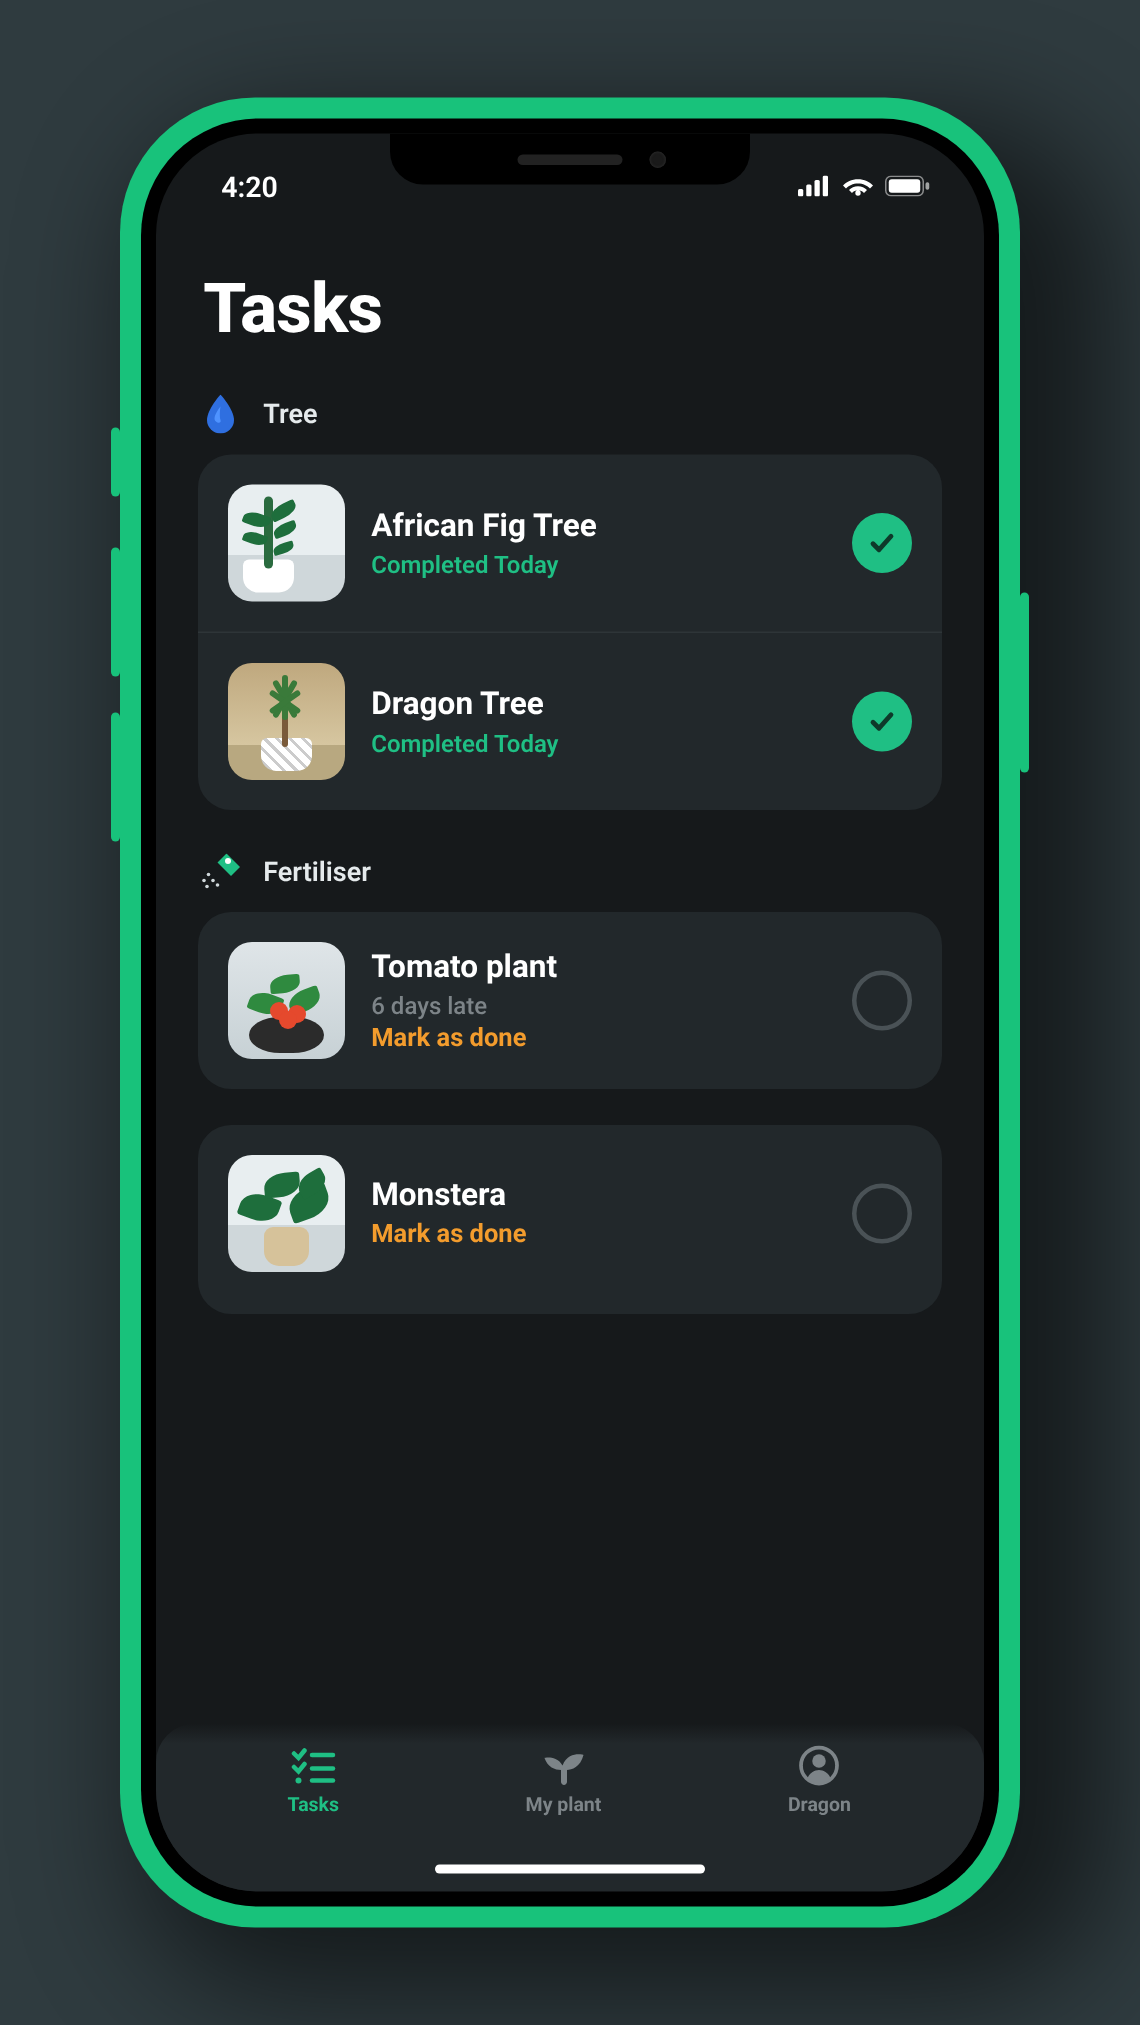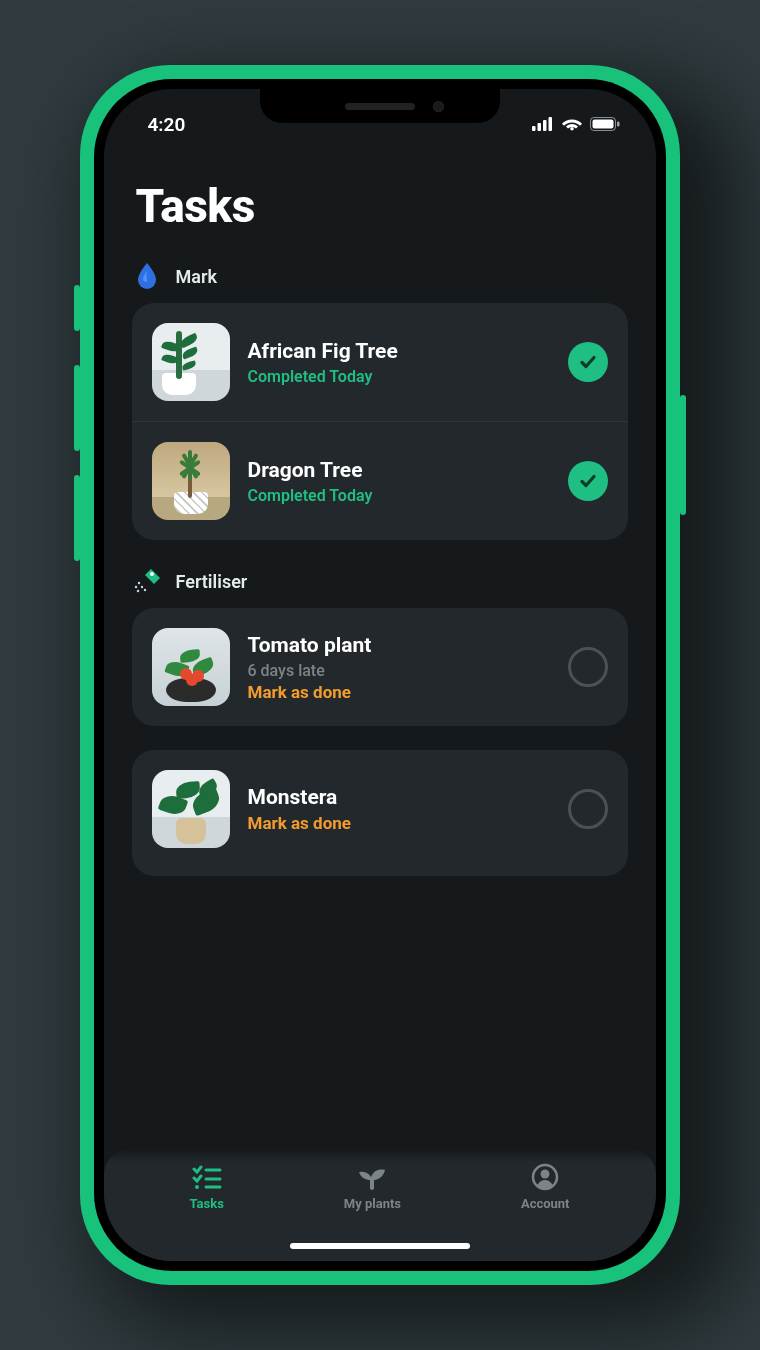"Mark" span.slabel { text: Mark -> Tree }
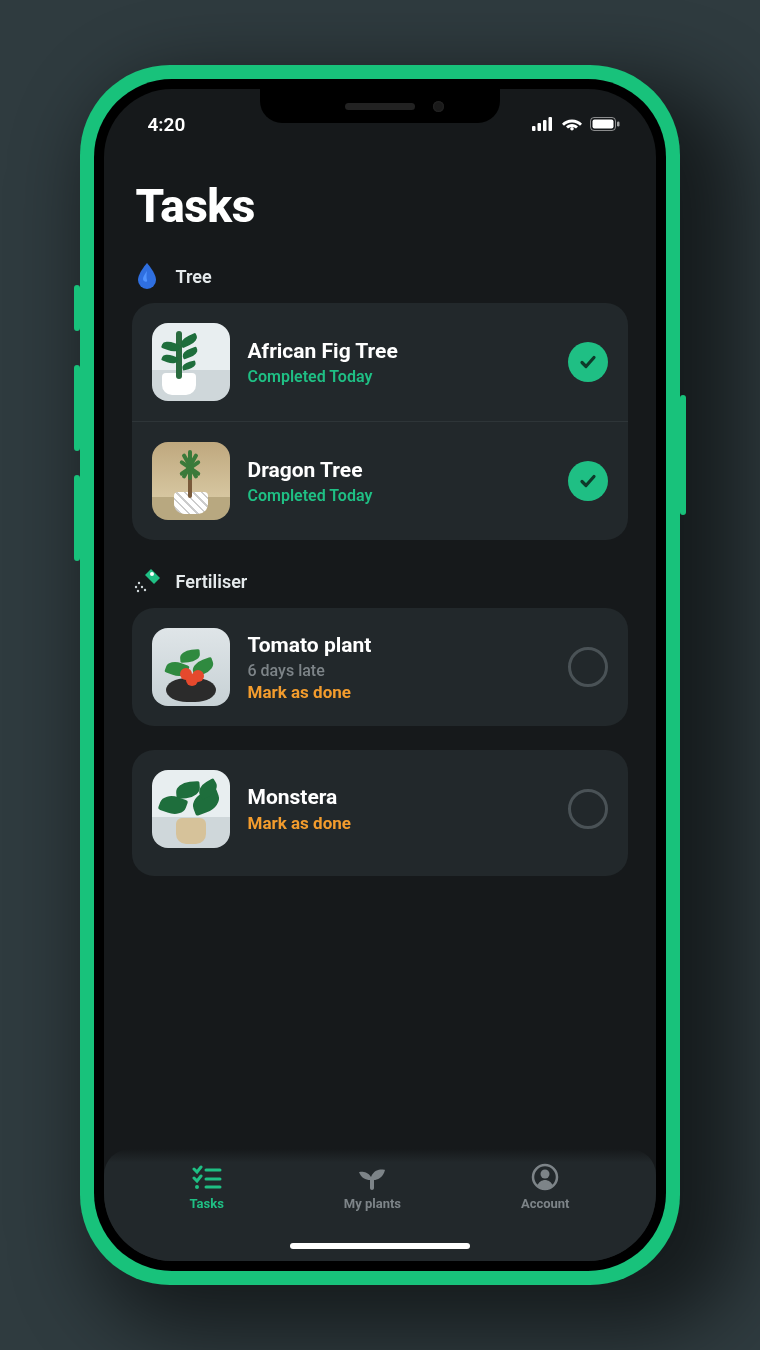"My plants" span { text: plants -> plant }
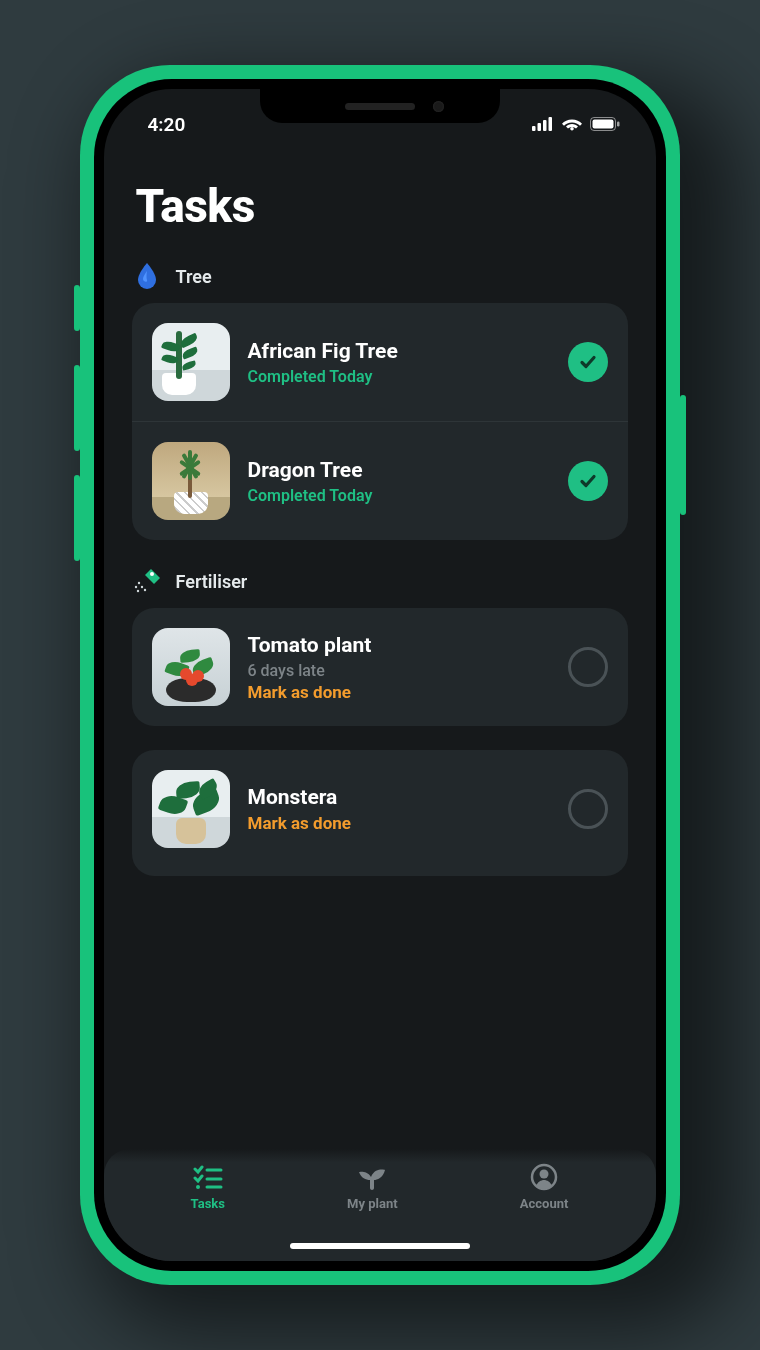"Account" span { text: Account -> Dragon }
